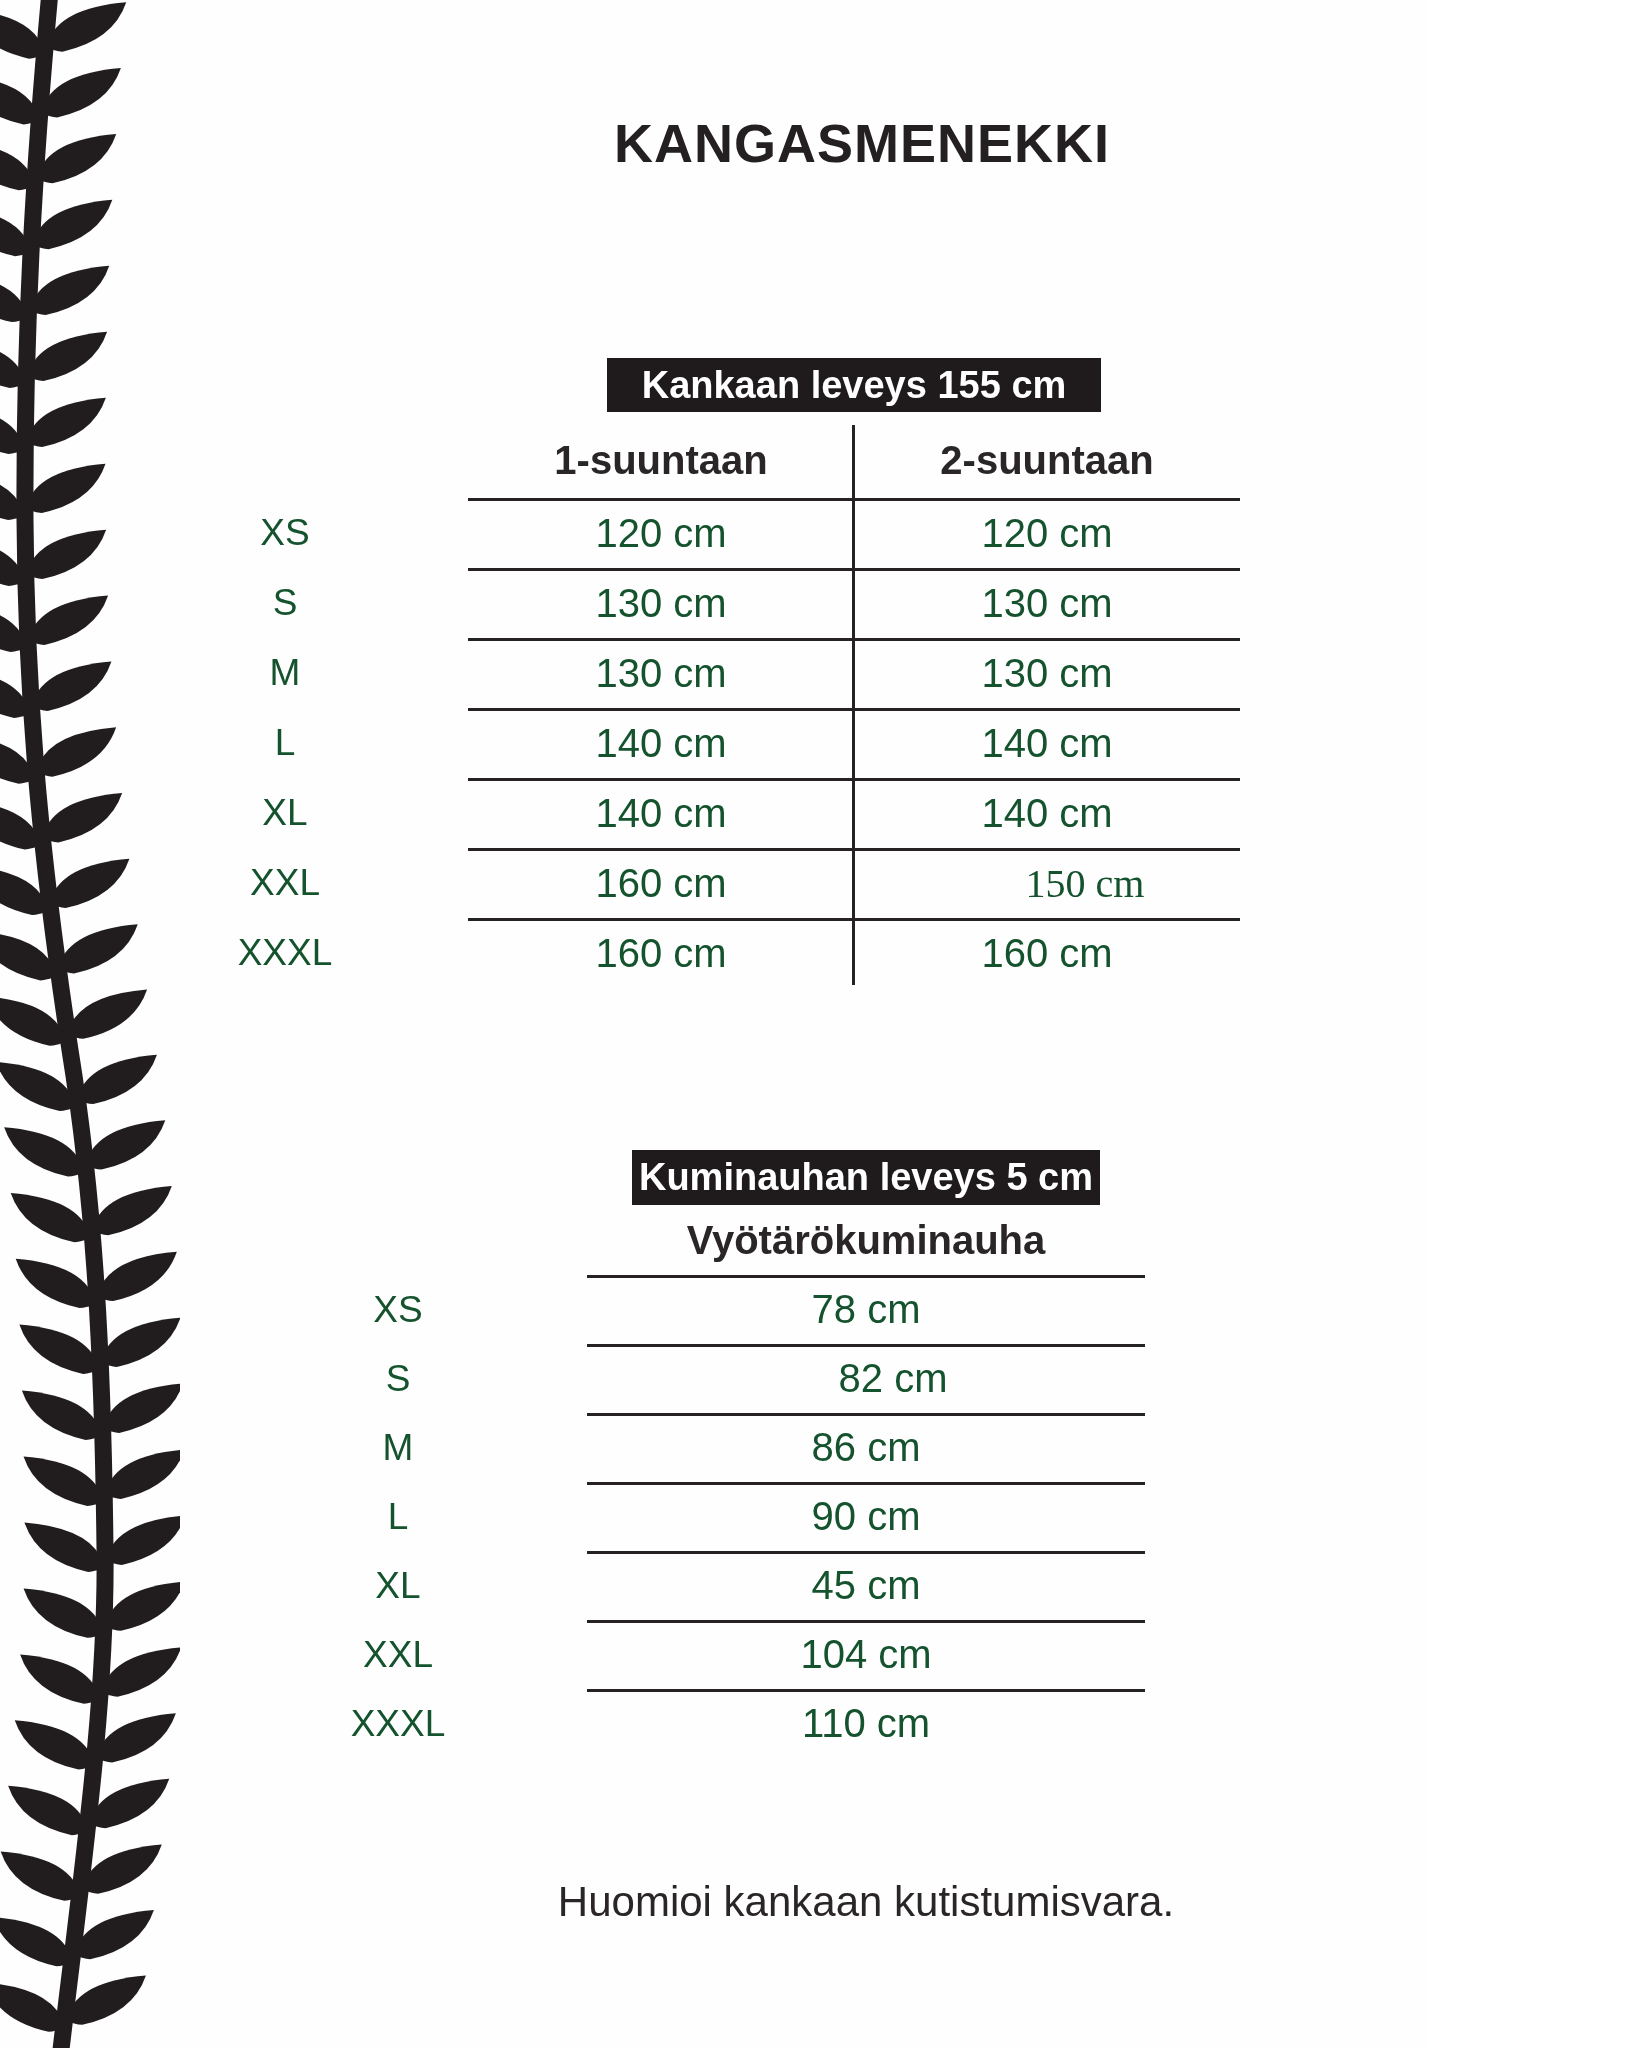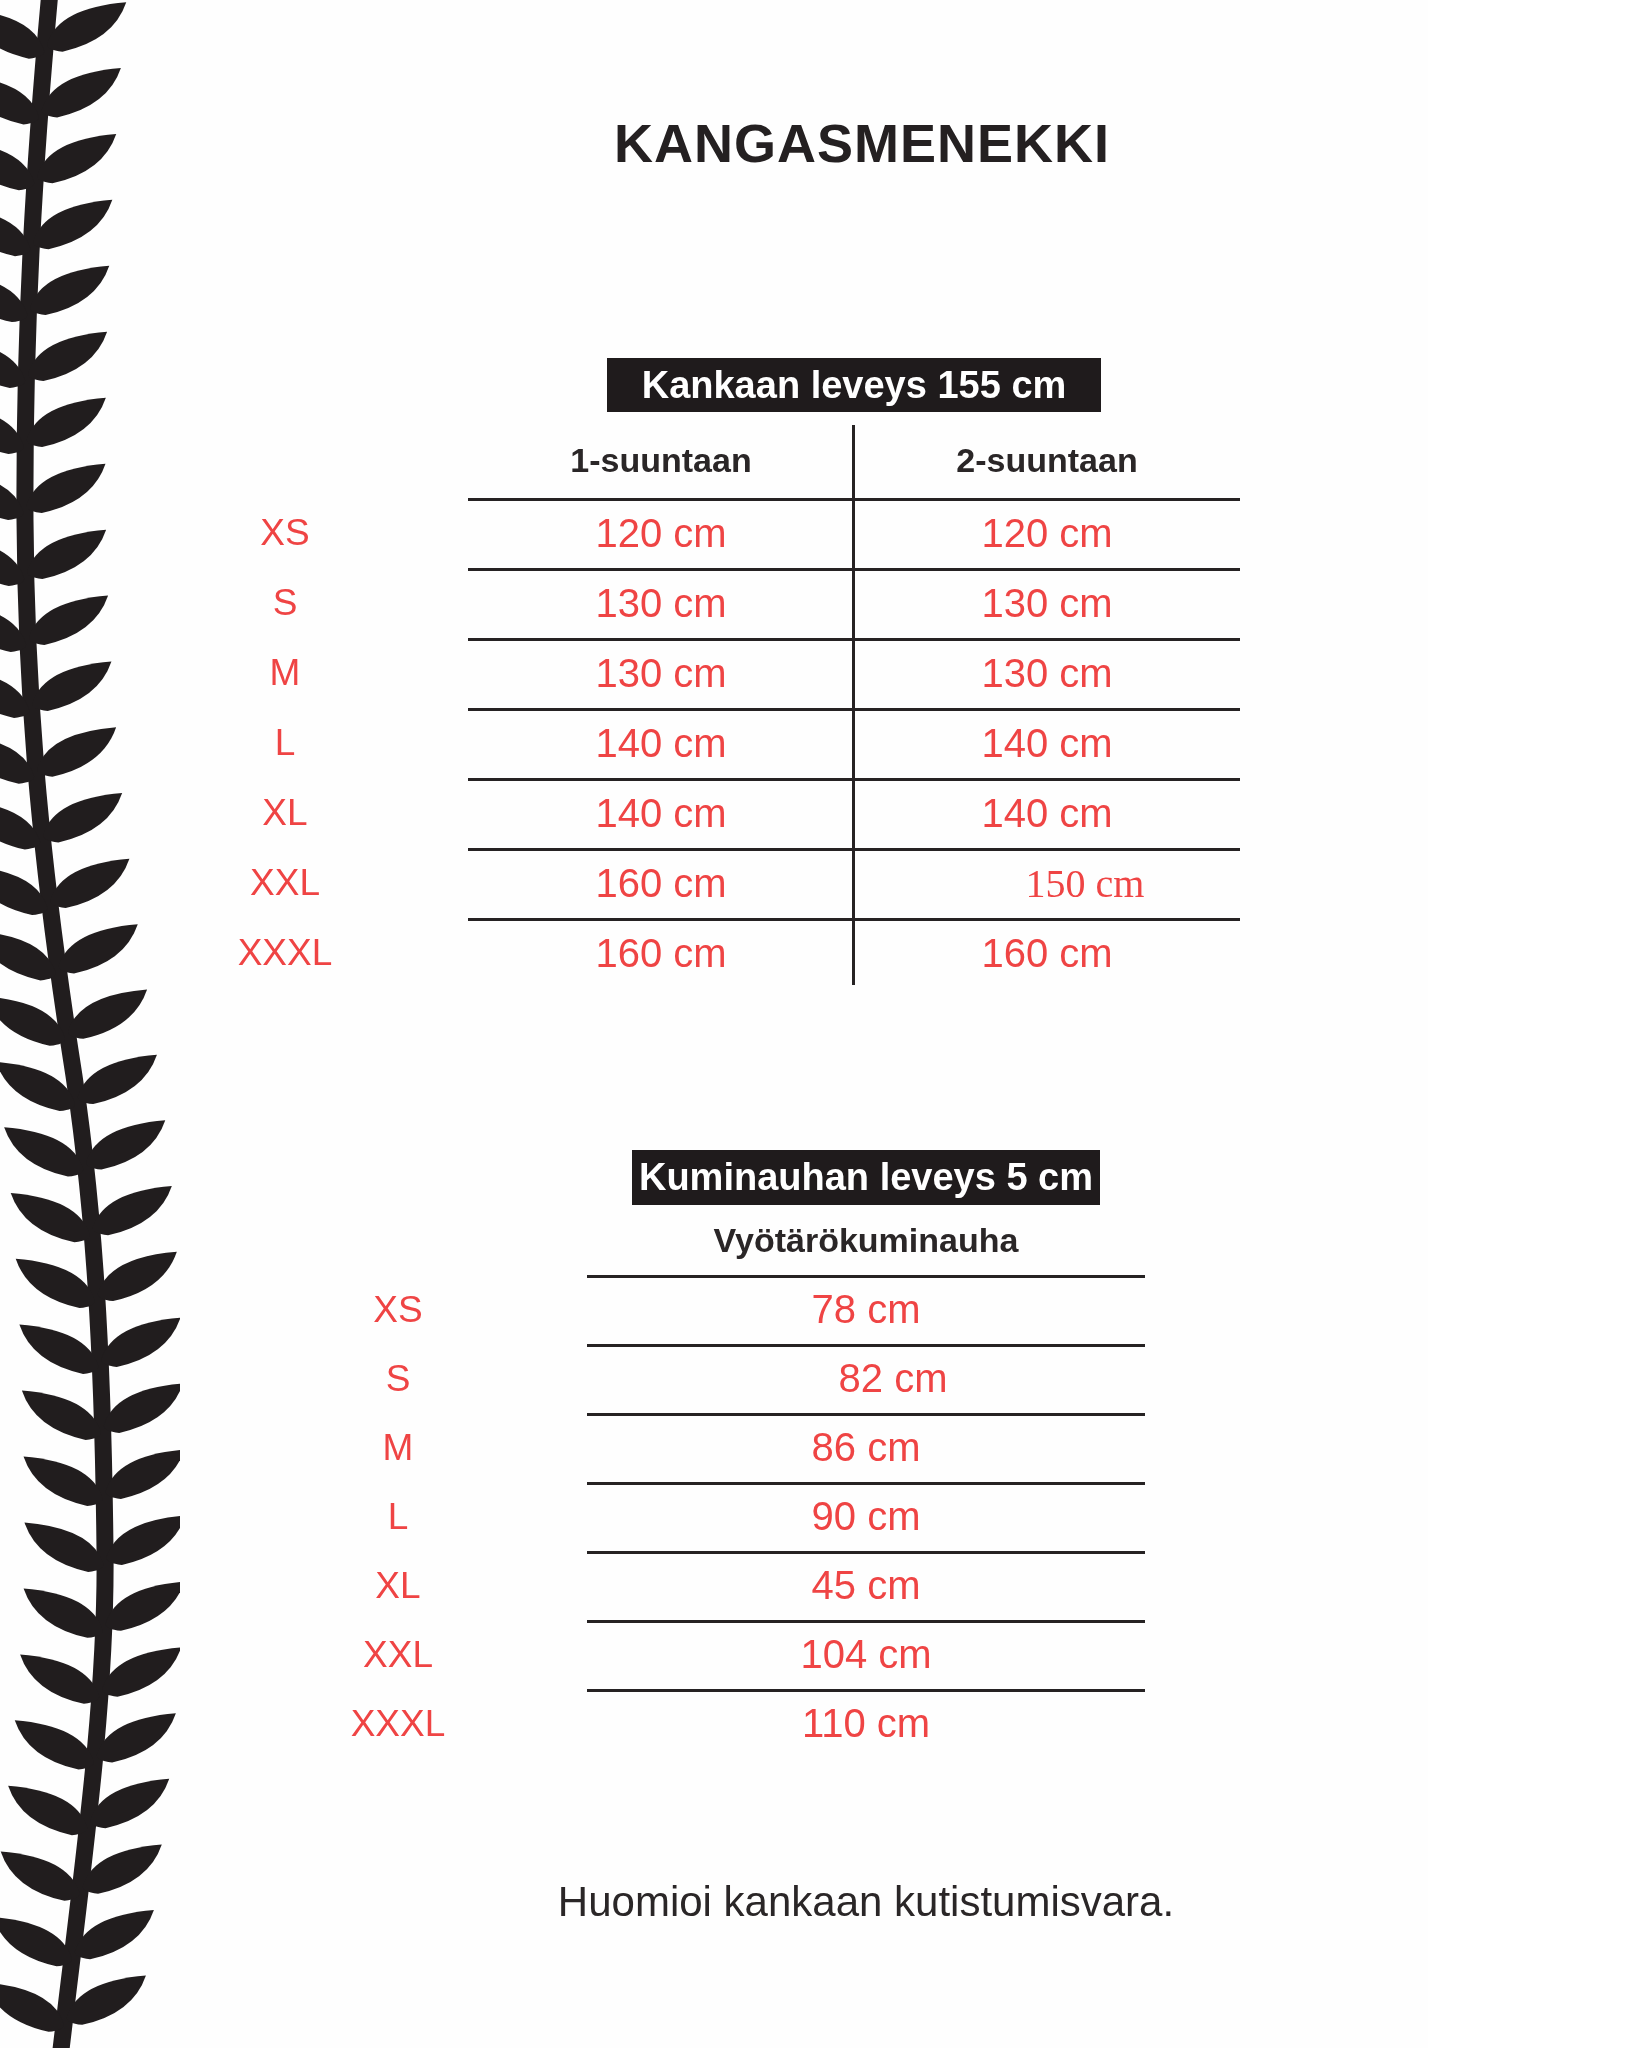"1-suuntaan" .hdr { font-size: 34px -> 40px }
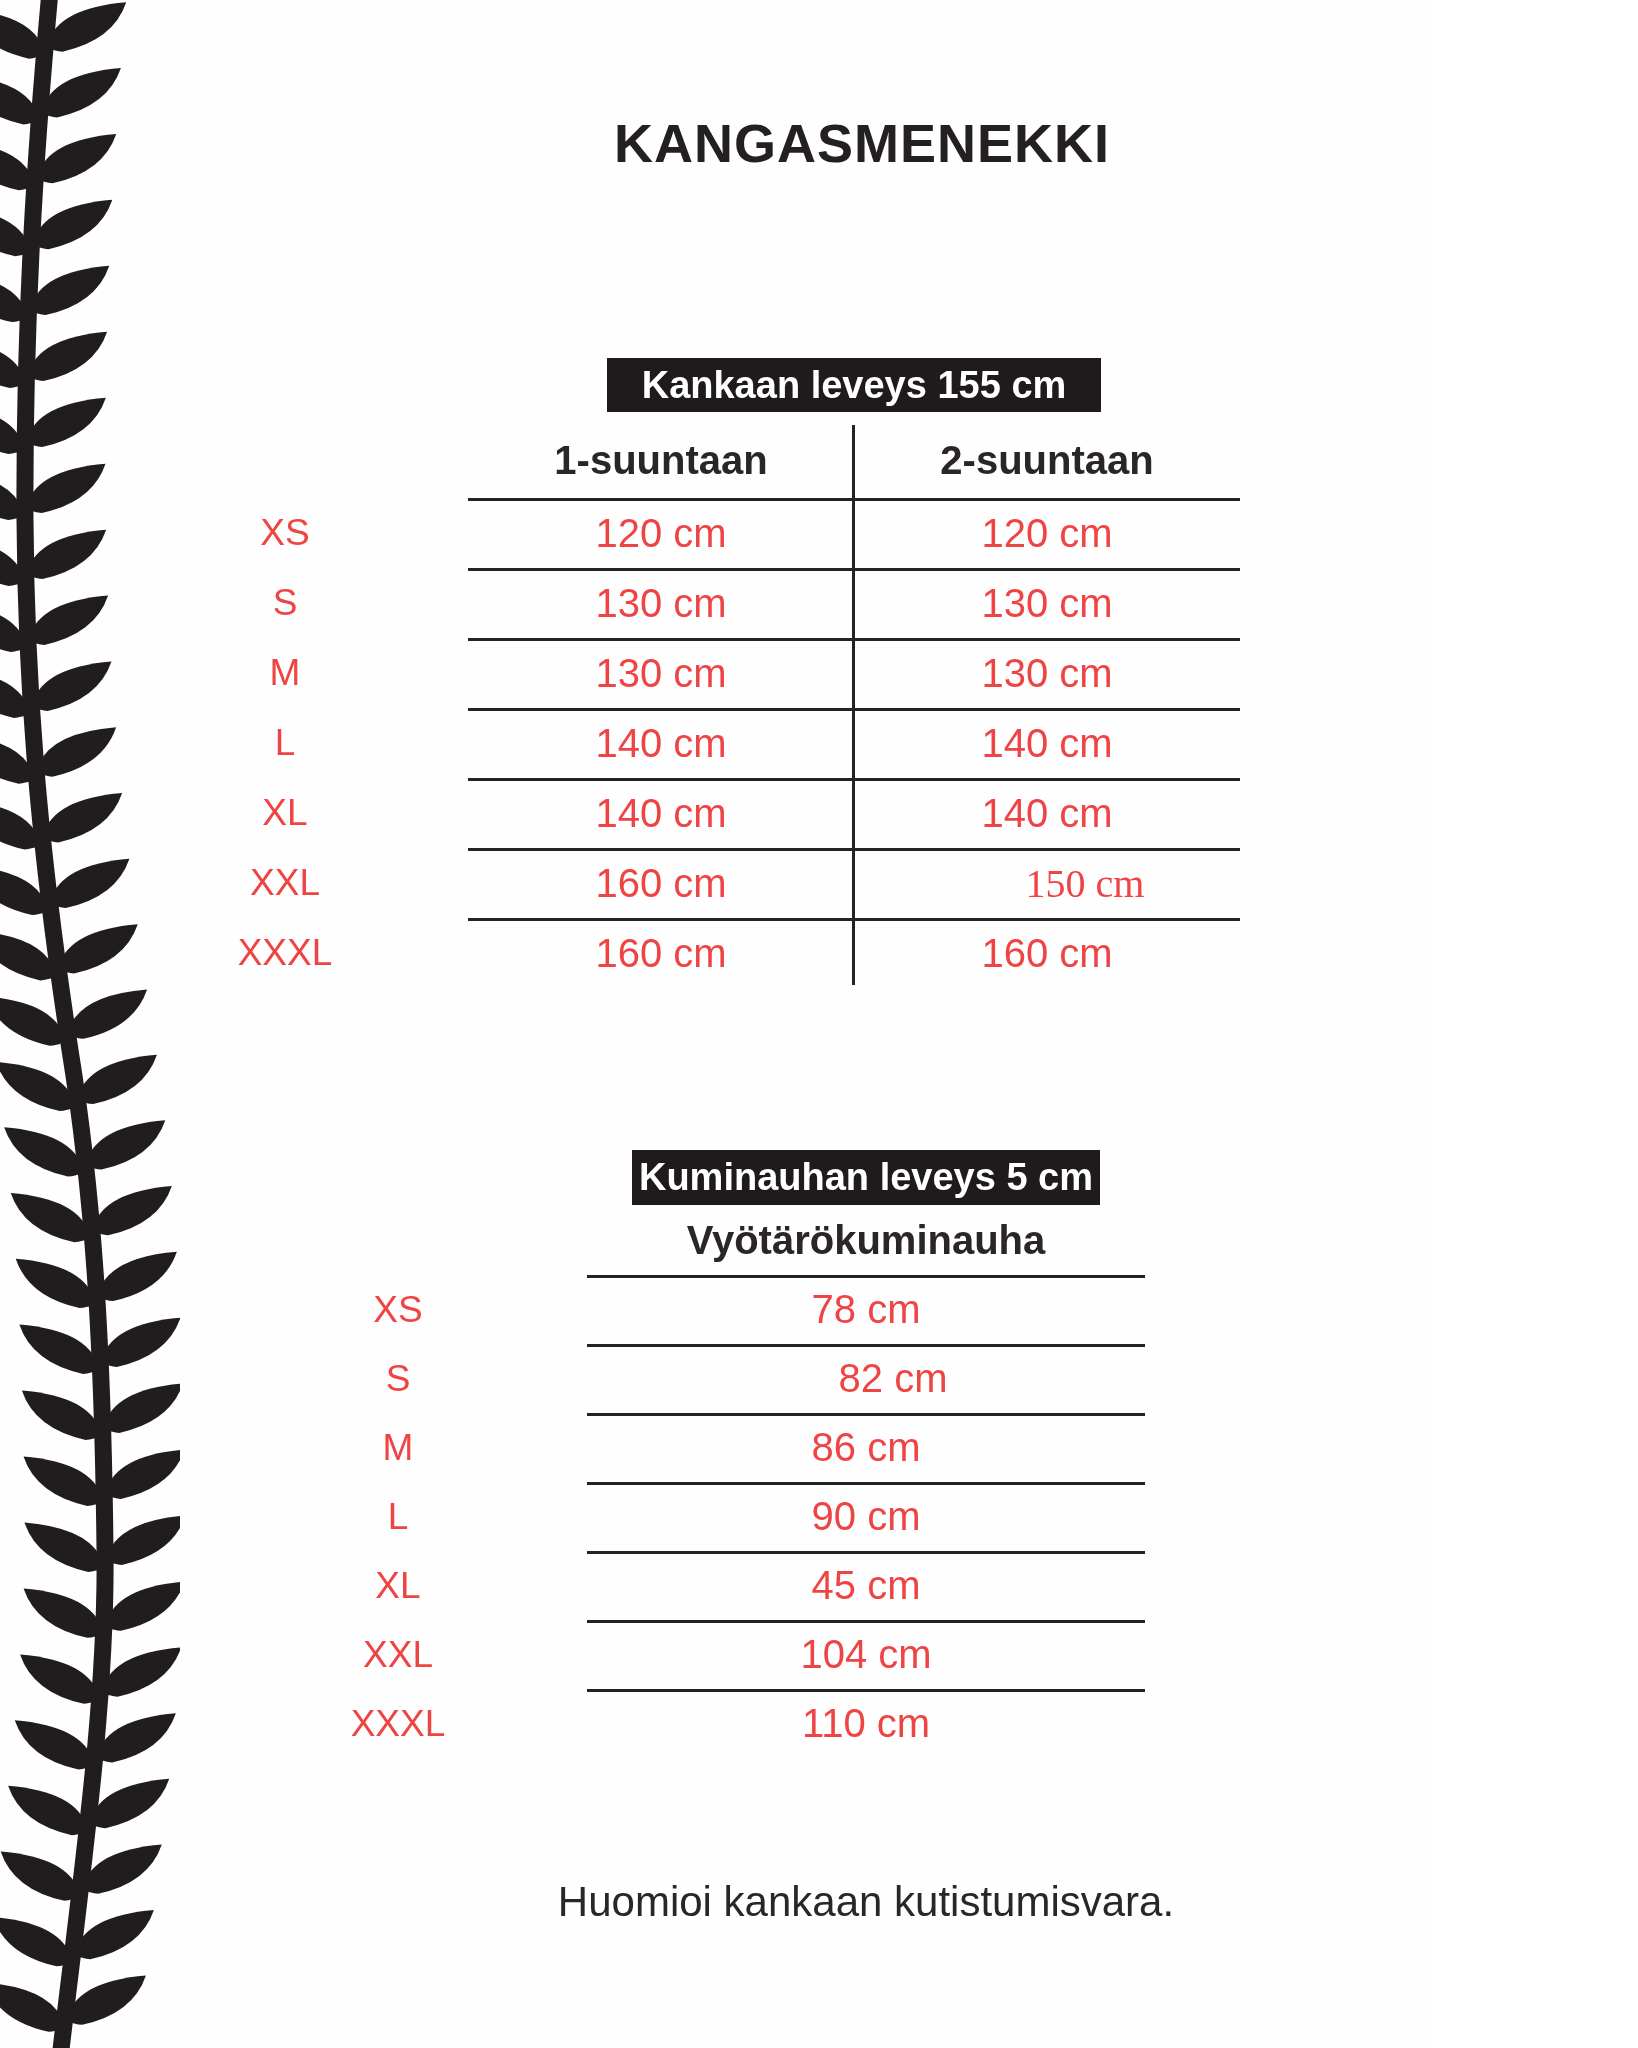"XS" .cell { color: #ef4444 -> #14532d }
